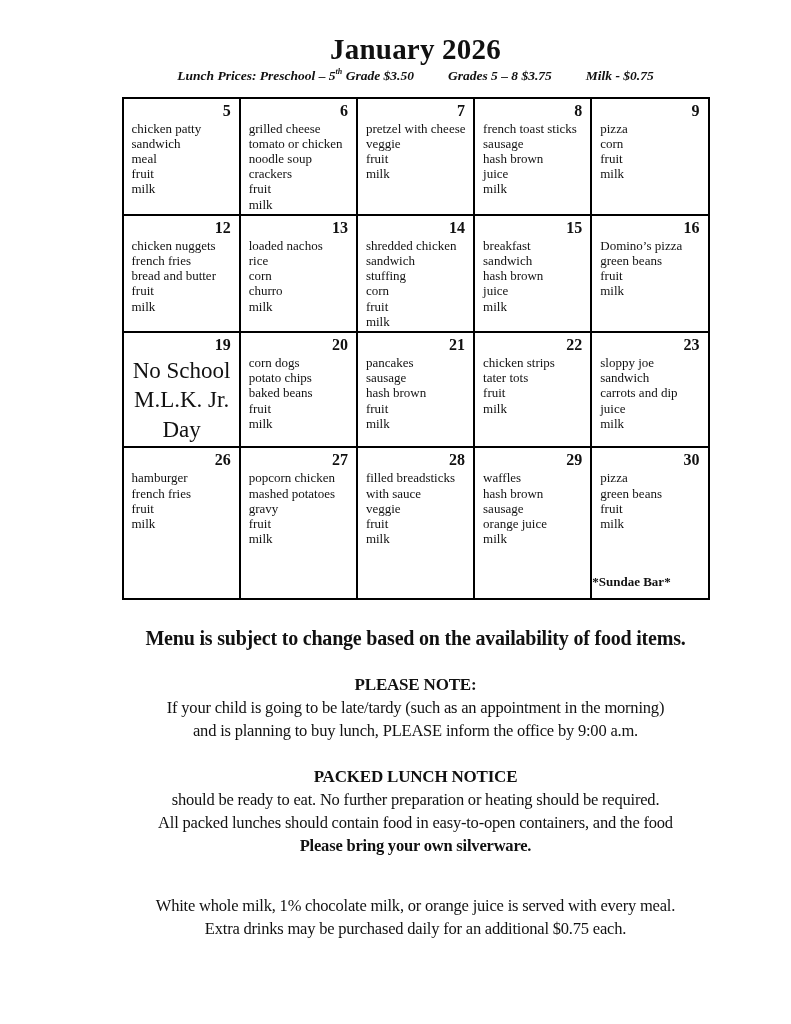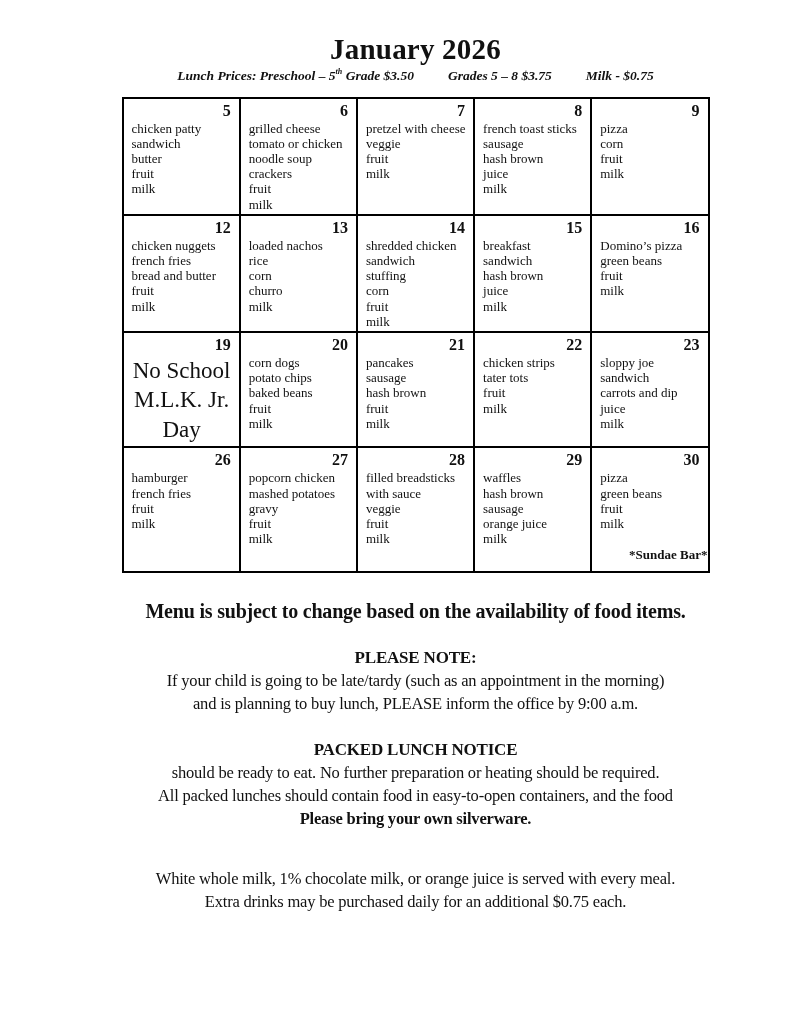"butter" div { text: butter -> meal }
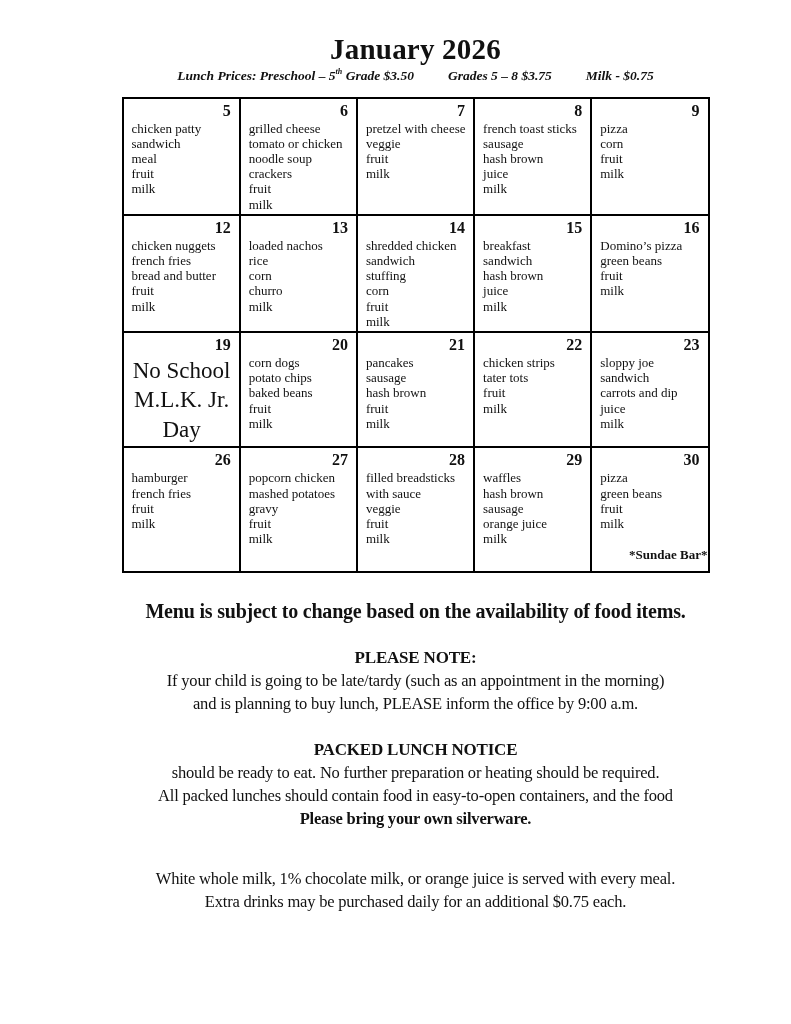"26" tr.week-row-3 td { height: 125px -> 152px }
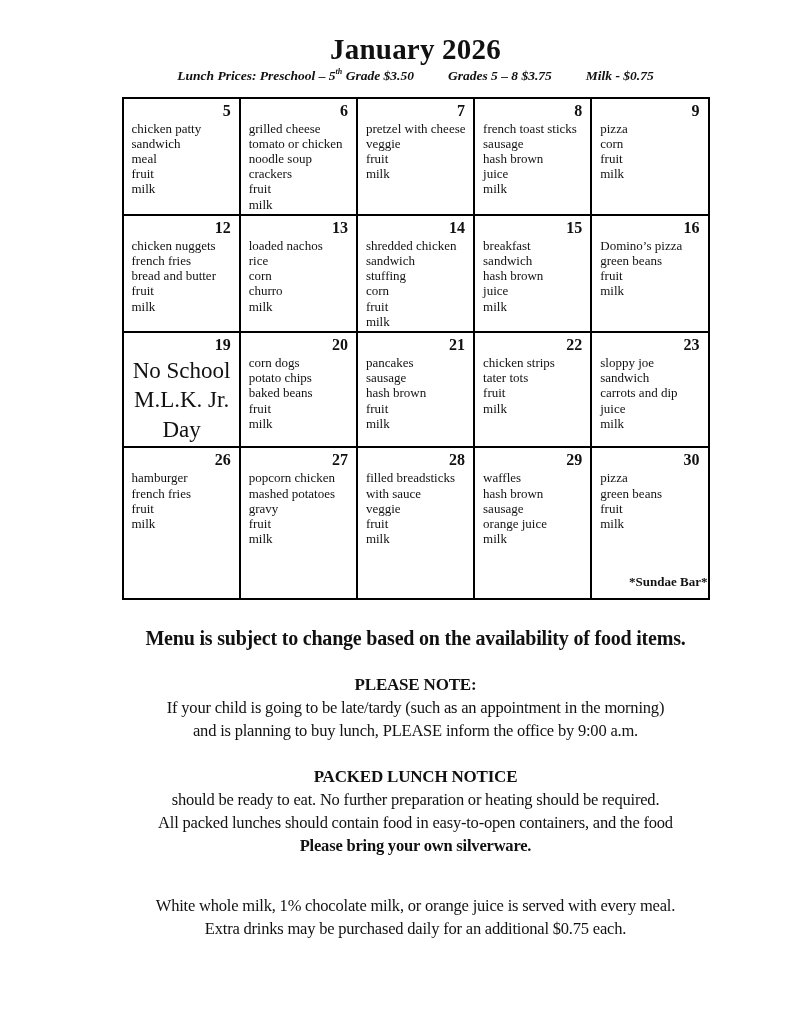"*Sundae Bar*" .cell-footer { text-align: right -> left }
